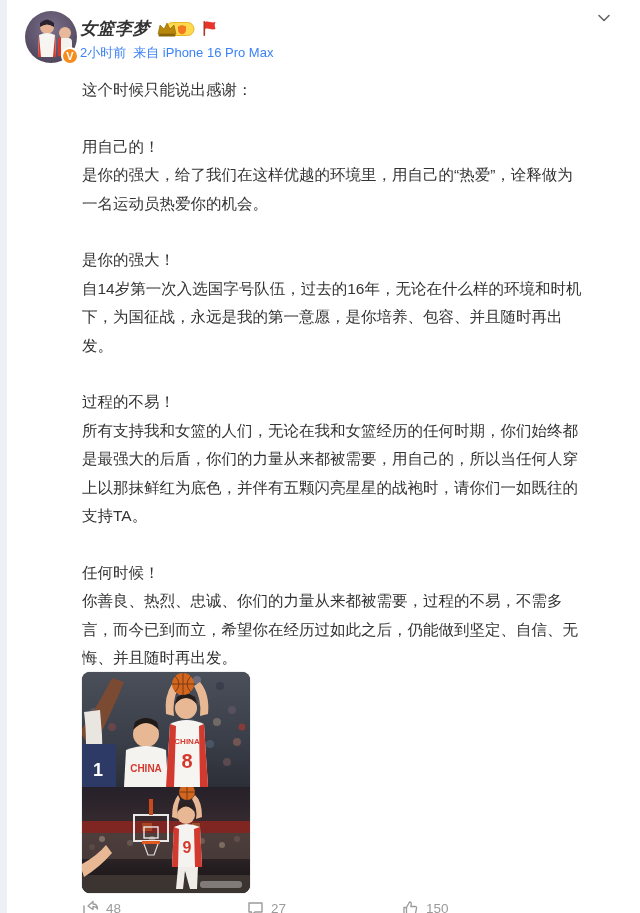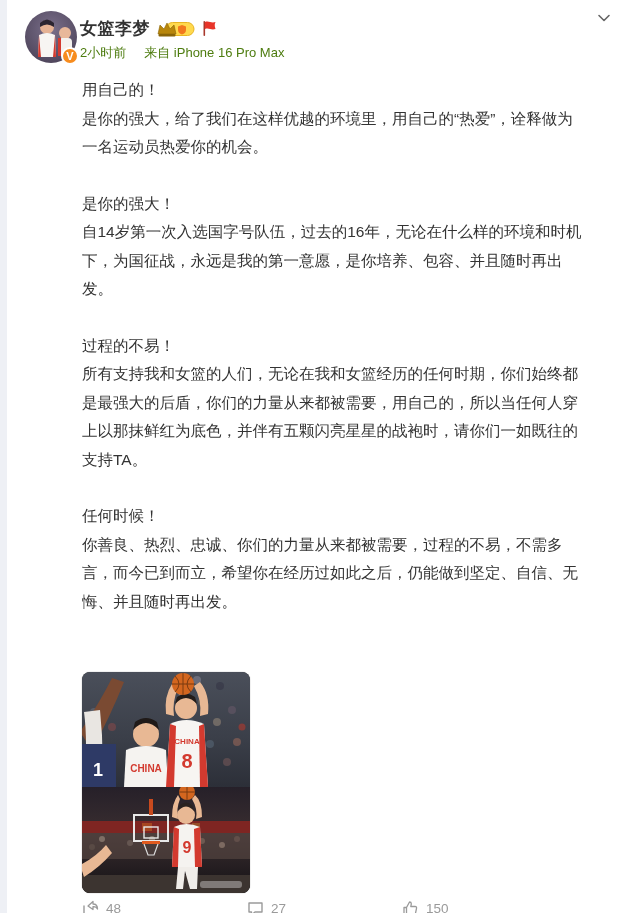"女篮李梦" .username { font-style: none -> italic }
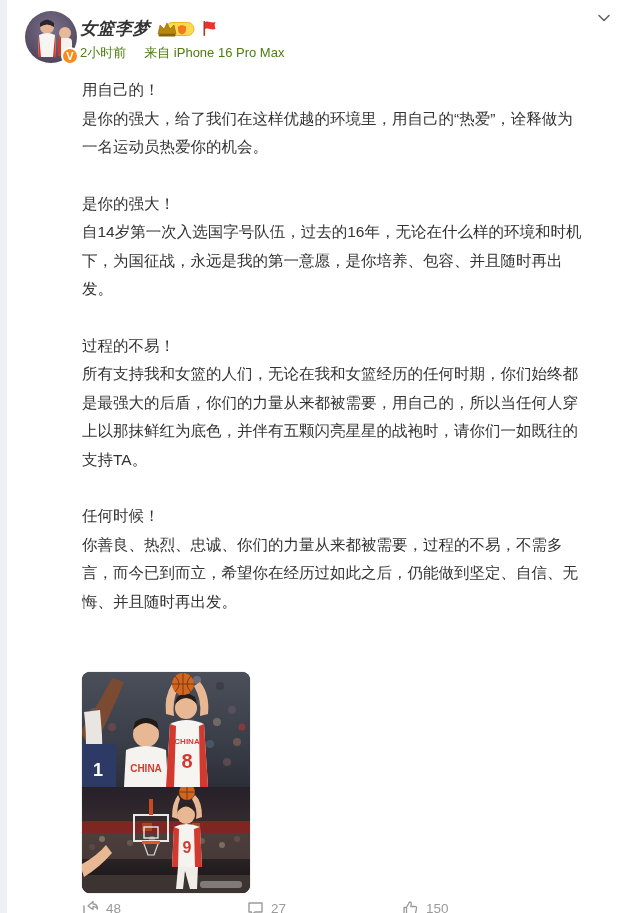"2小时前" .meta-row { color: #4d7c0f -> #3b82f6; gap: 18px -> 7px }
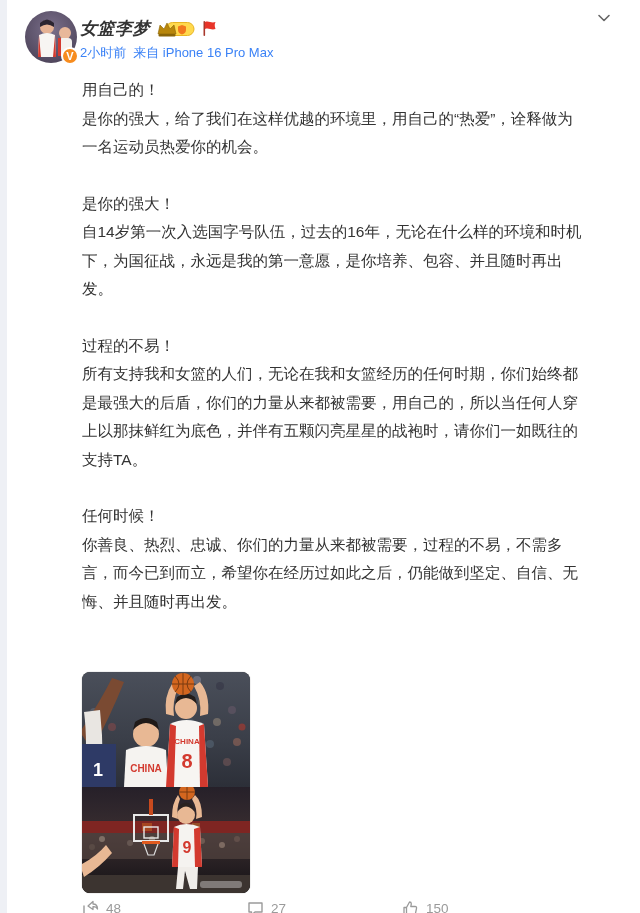"这个时候只能说出感谢：" div.para { html: none -> <div> <div>这个时候只能说出感谢：</div> </div> }
